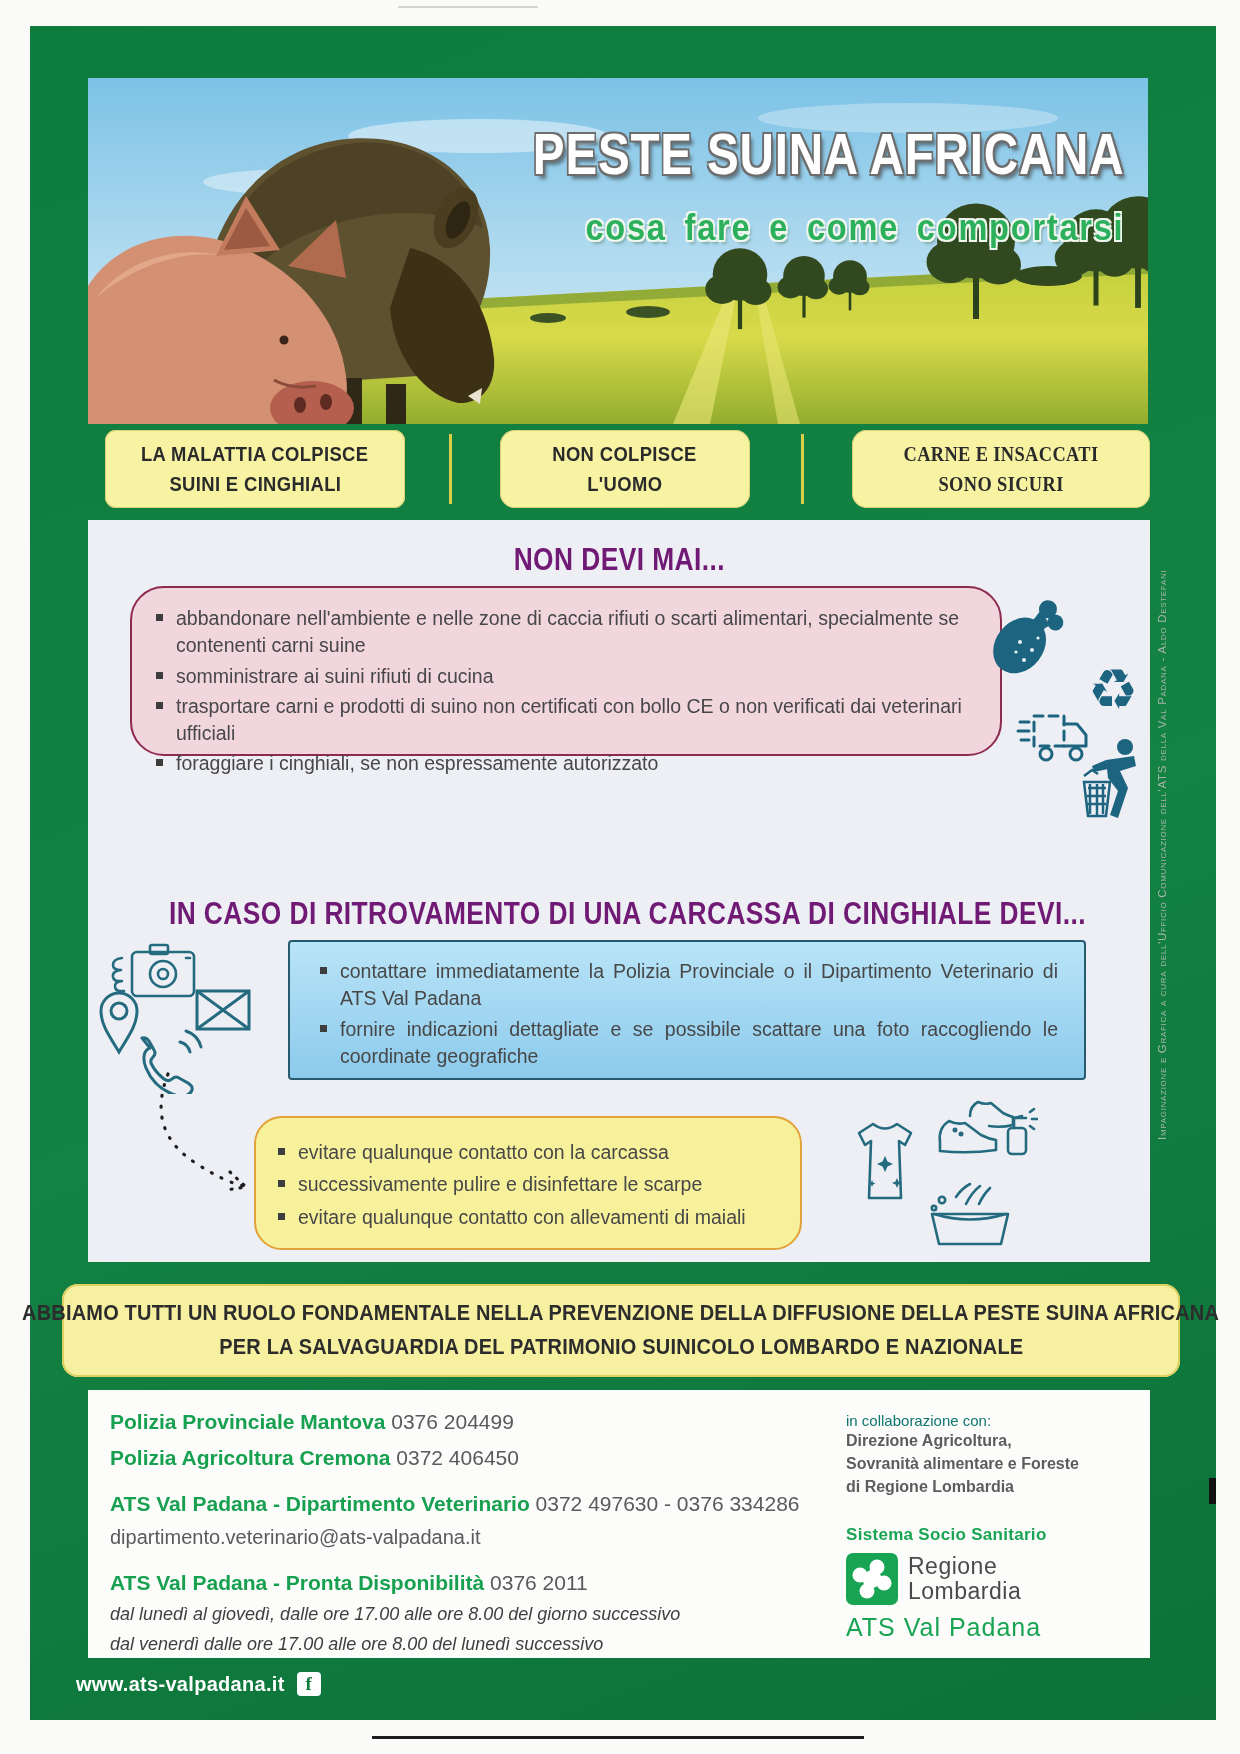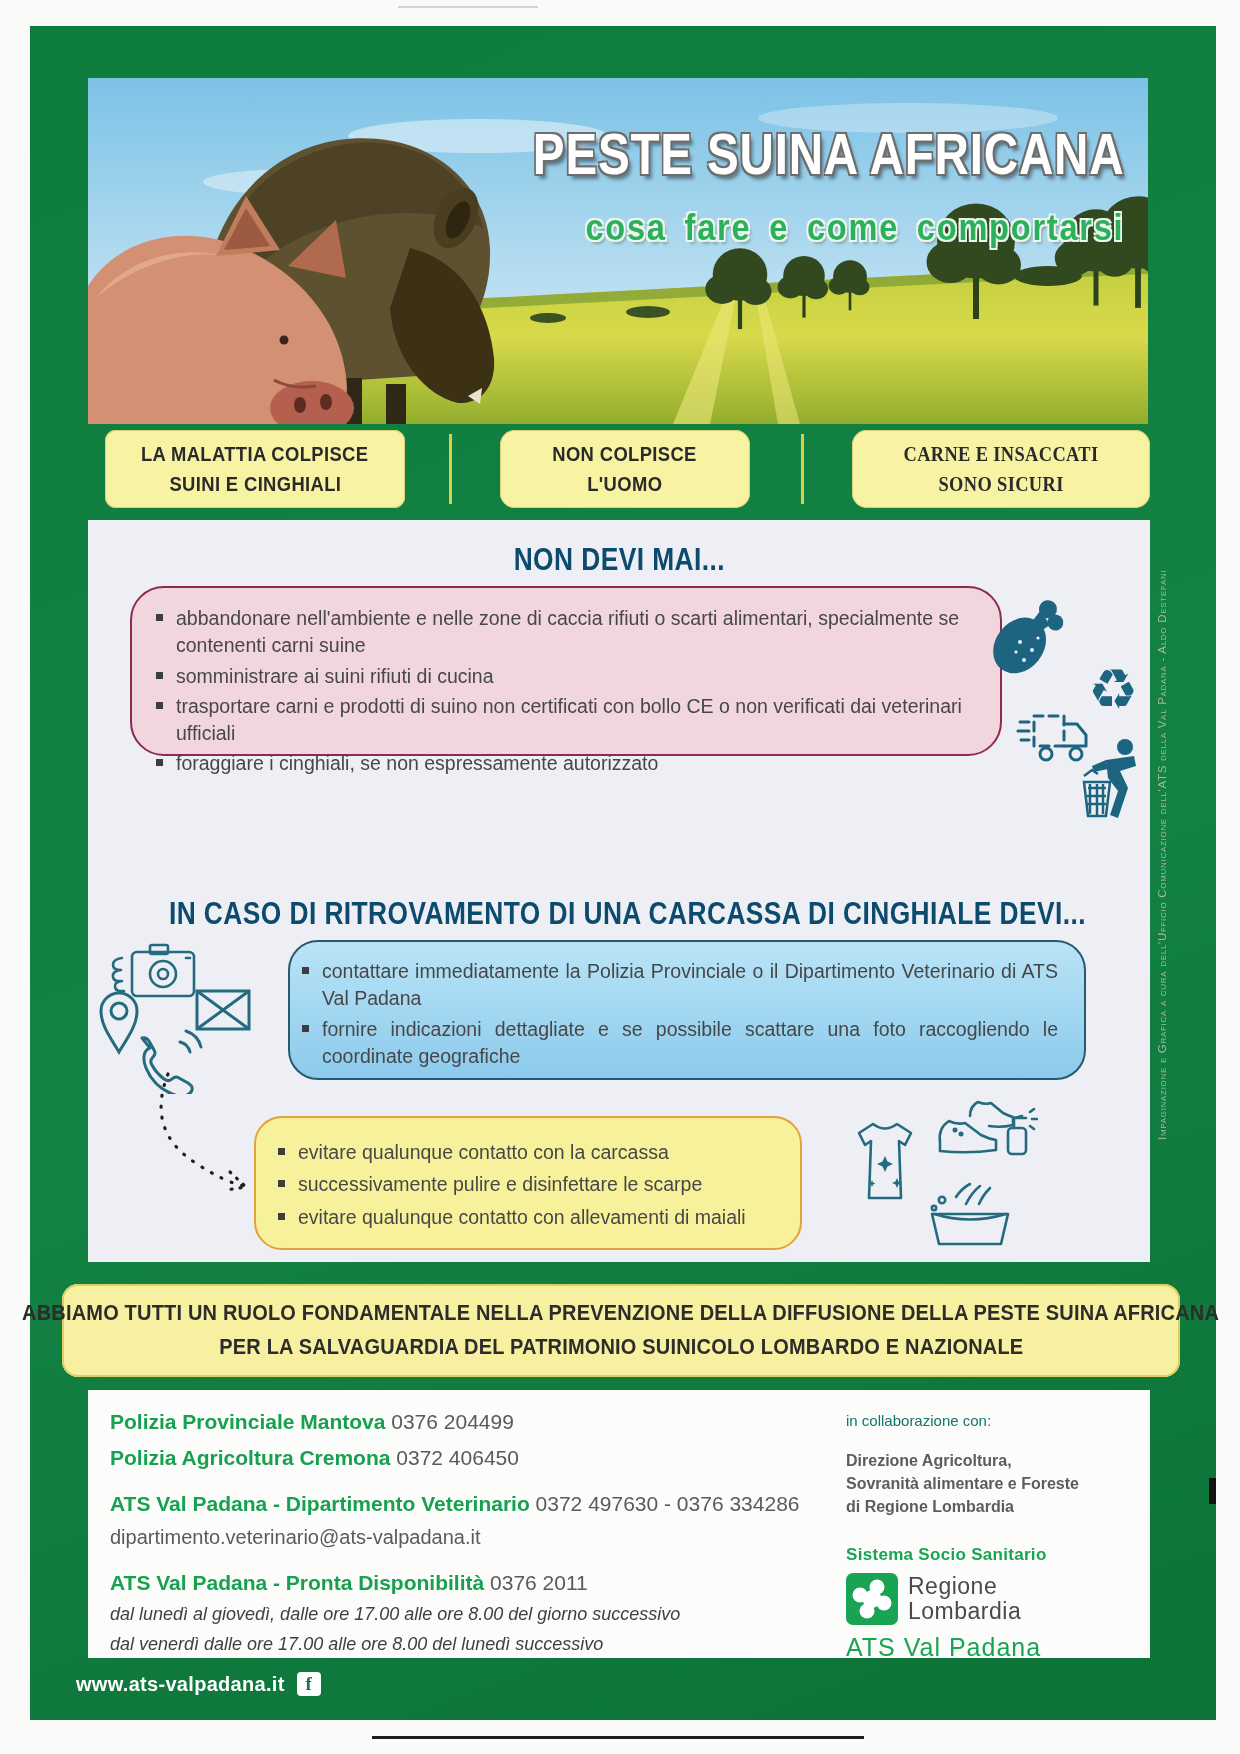"NON DEVI MAI..." .sec-h { color: #0c4a6e -> #701a75 }
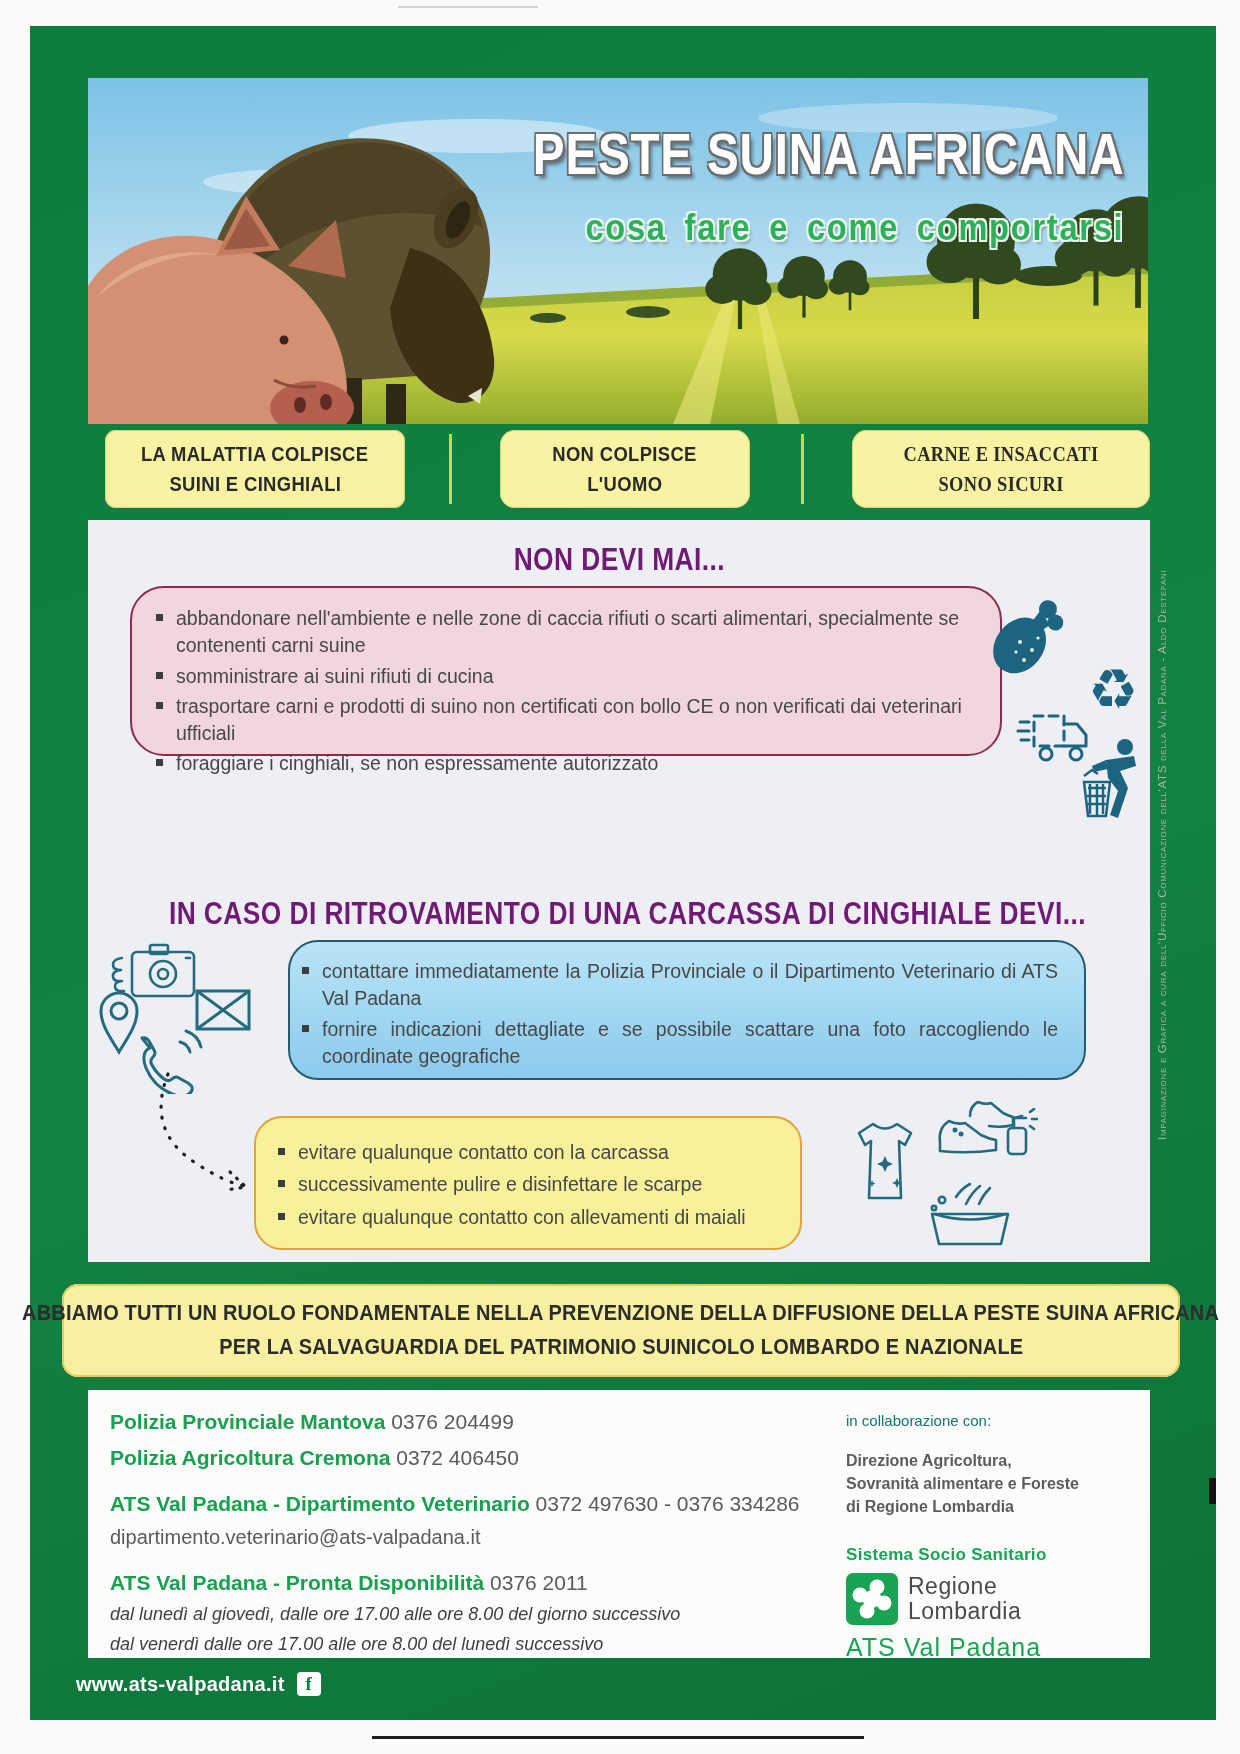"contattare immediatamente la Polizia" .do-box { border-radius: 30px -> 4px; padding: 13px 26px 10px 12px -> 13px 26px 10px 30px }
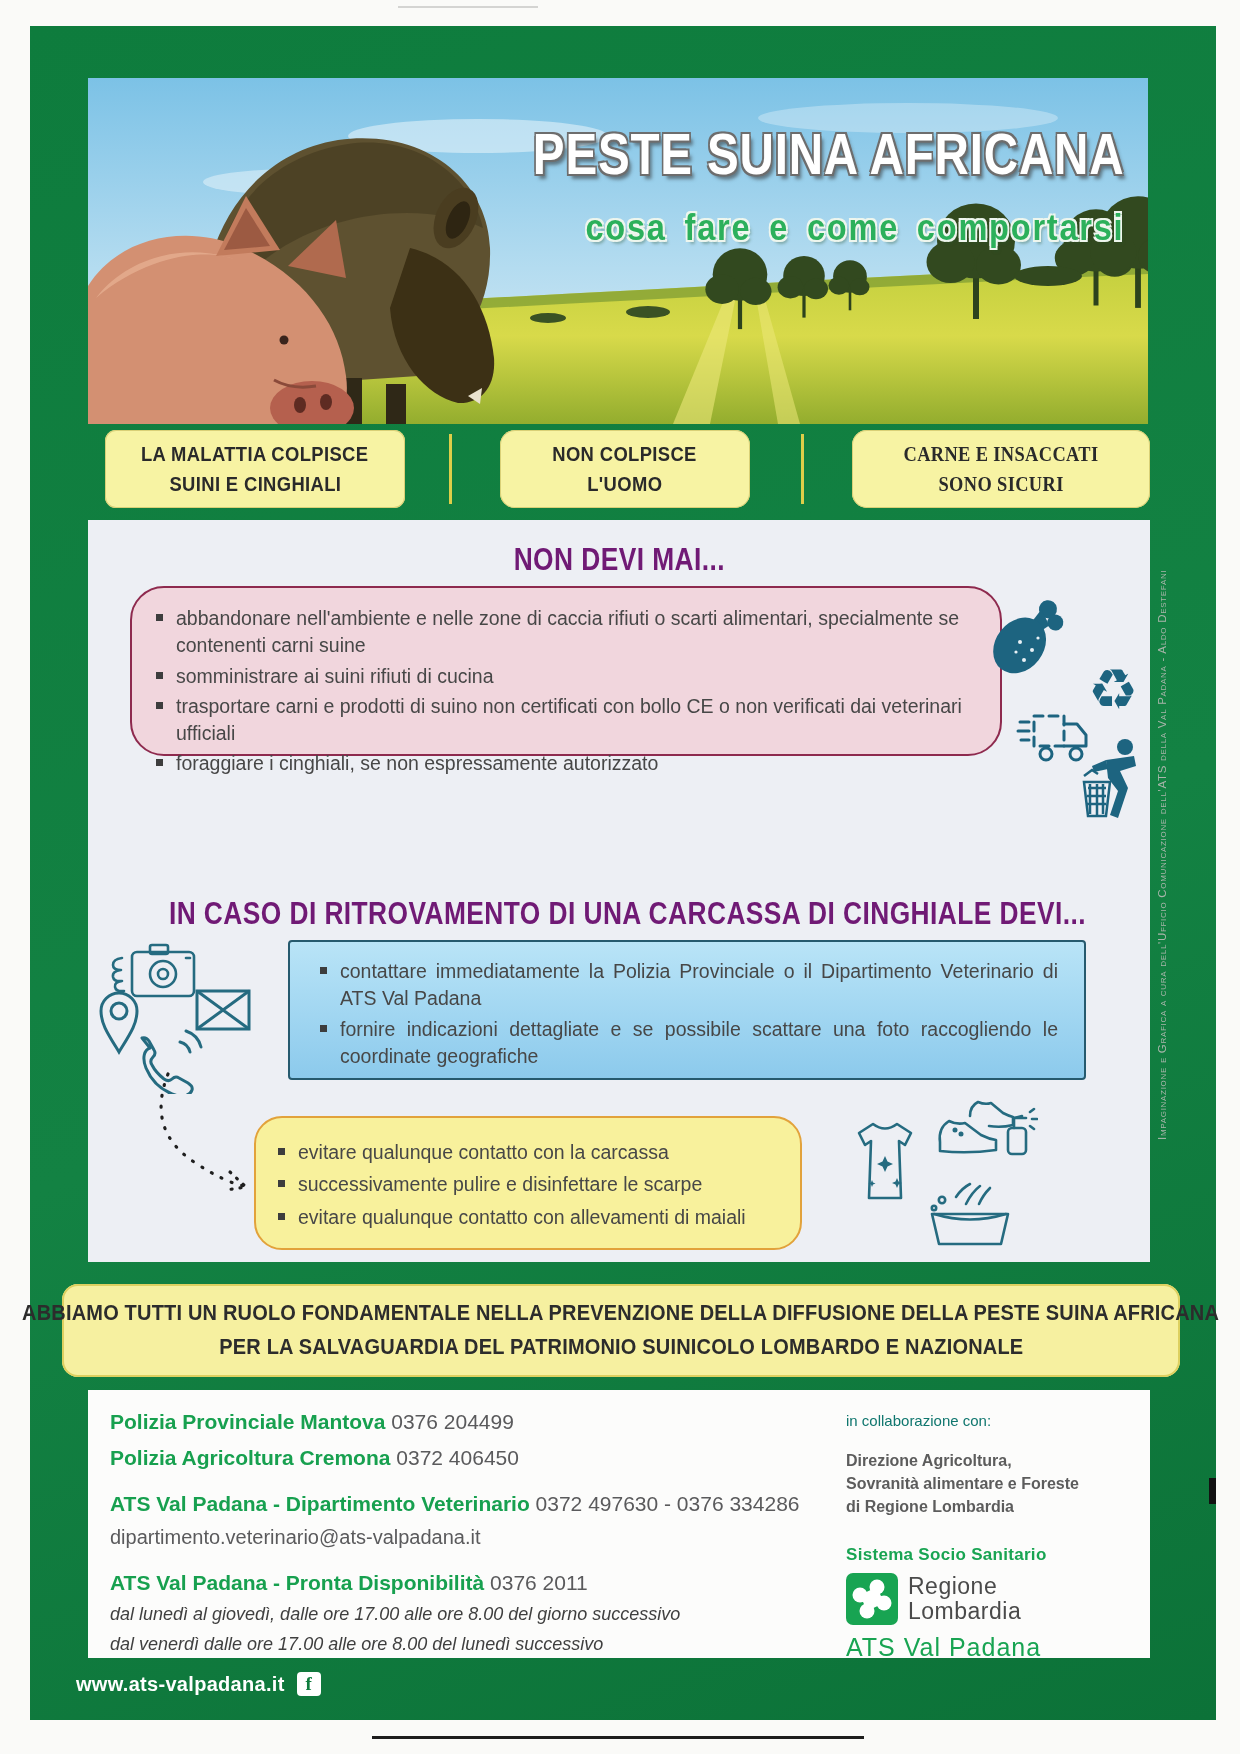"Direzione Agricoltura," .collab-org { margin-top: 20px -> 0 }
